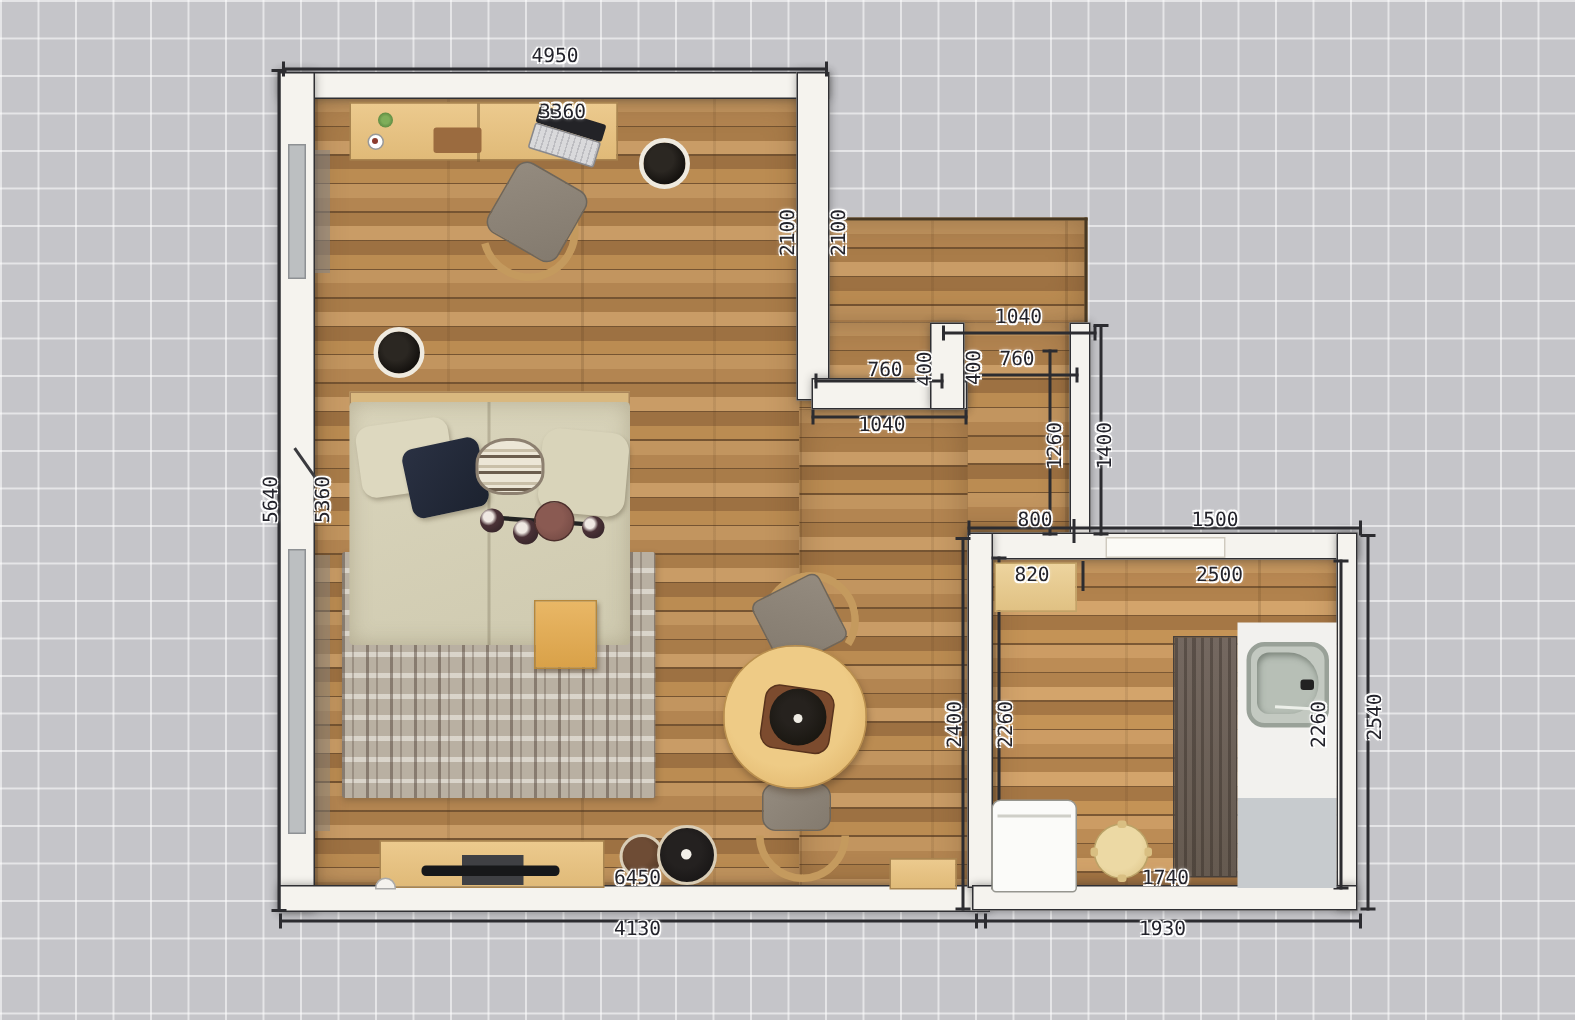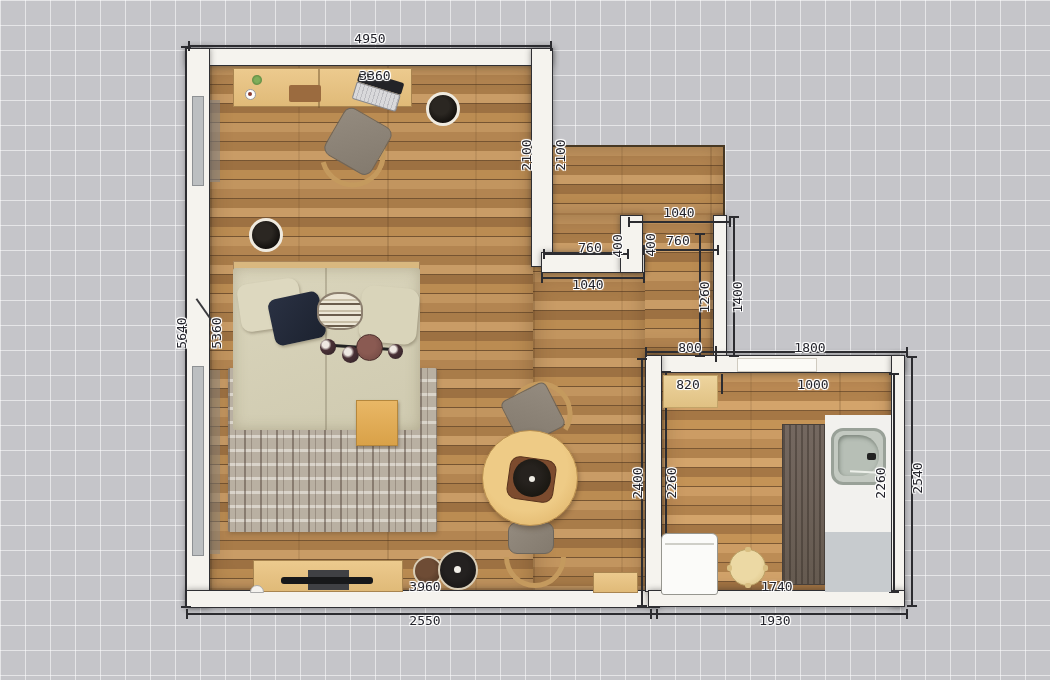"1800" span.dim-label { text: 1800 -> 1500 }
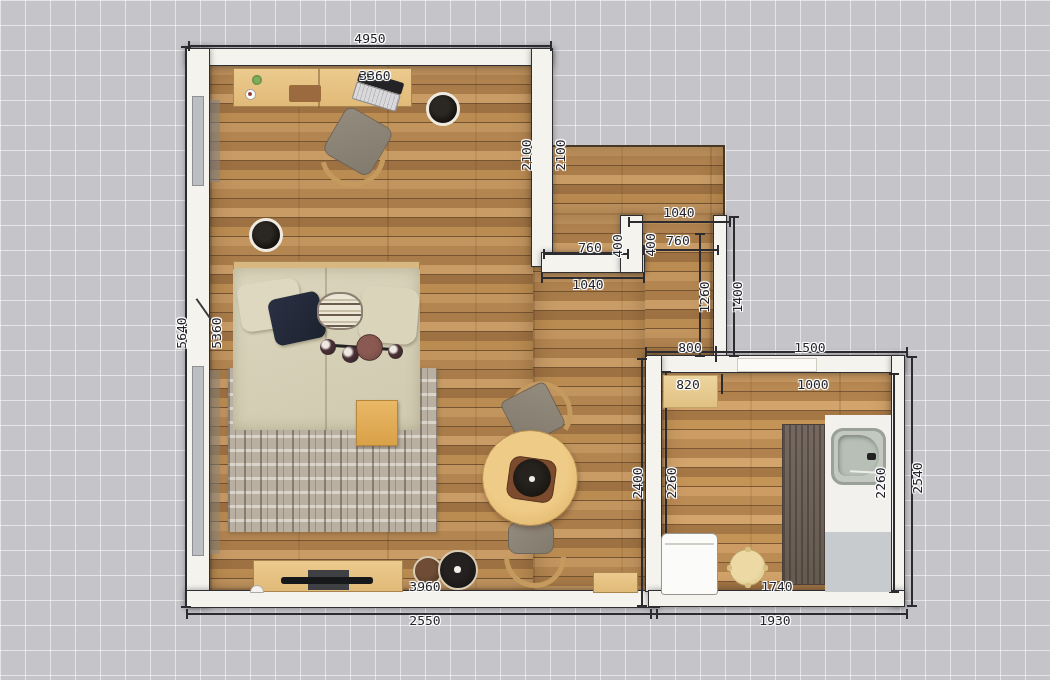"1000" span.dim-label { text: 1000 -> 2500 }
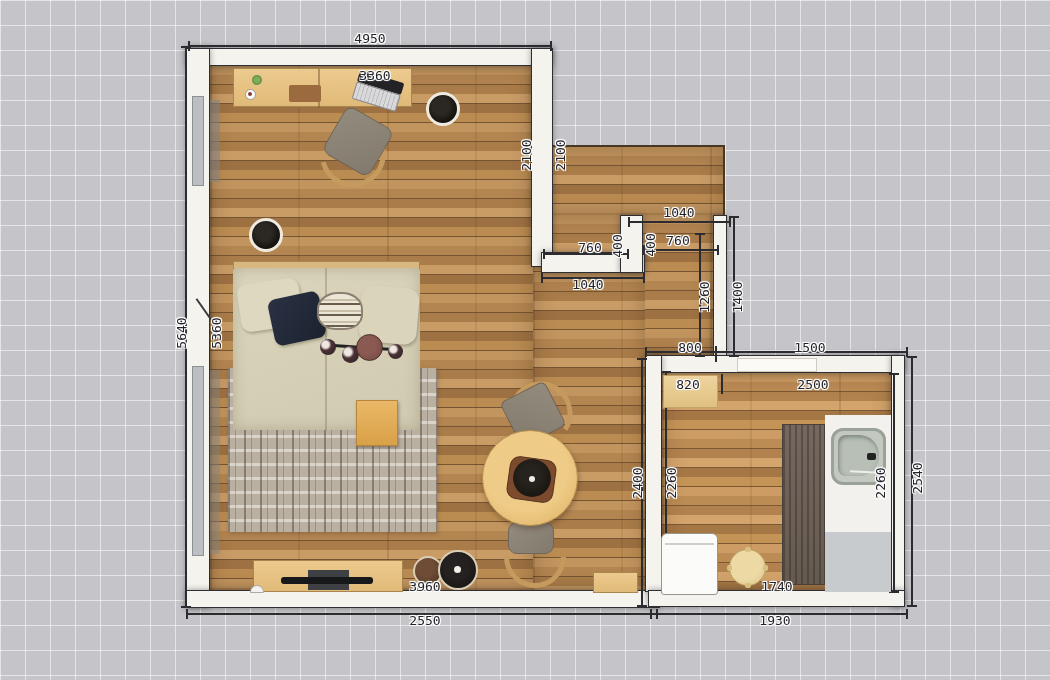"3960" span.dim-label { text: 3960 -> 6450 }
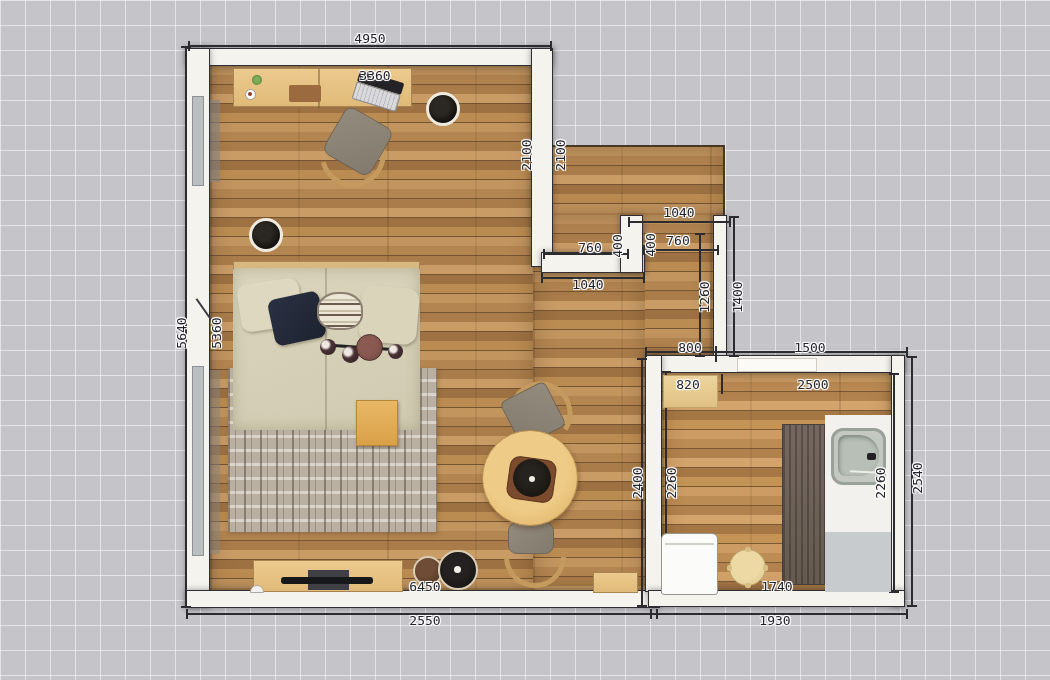"2550" span.dim-label { text: 2550 -> 4130 }
